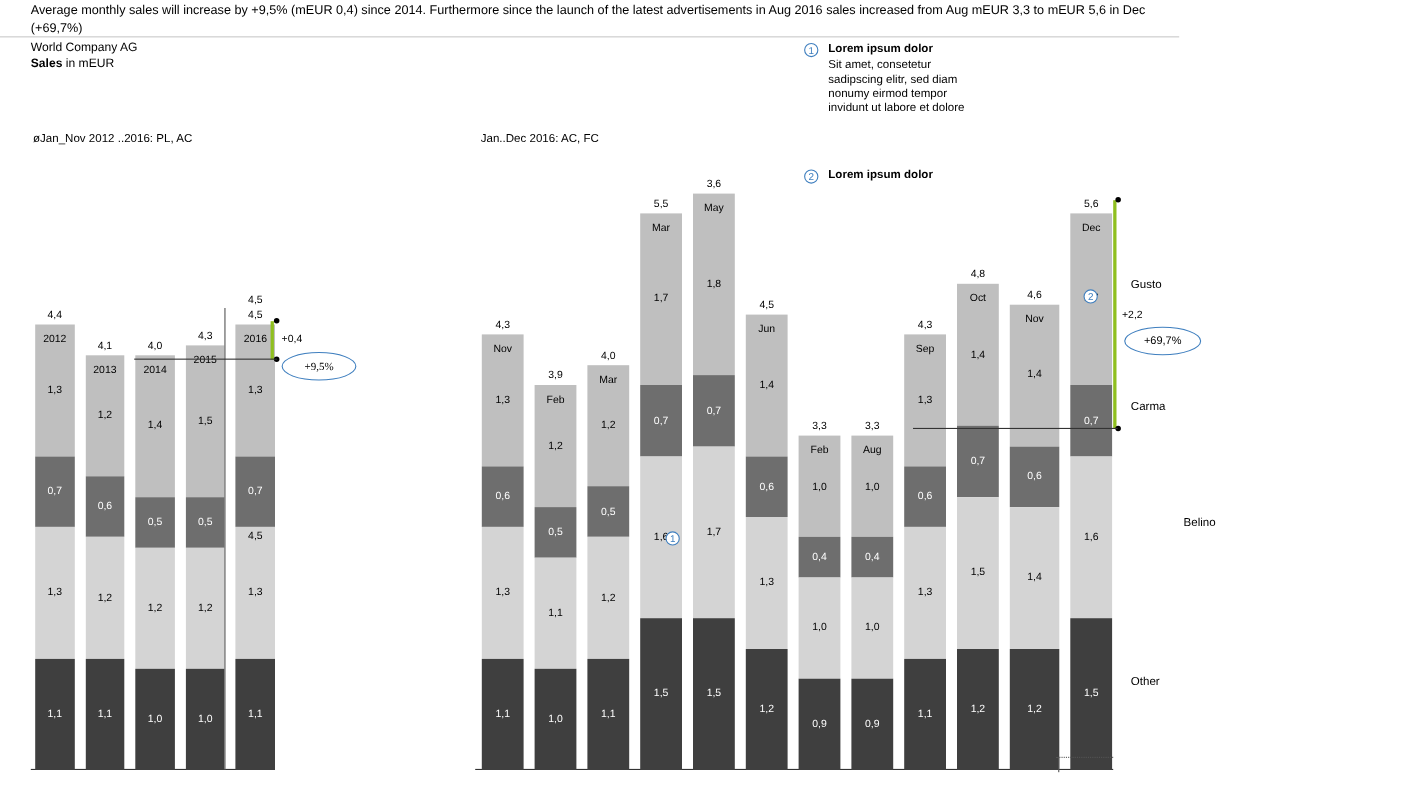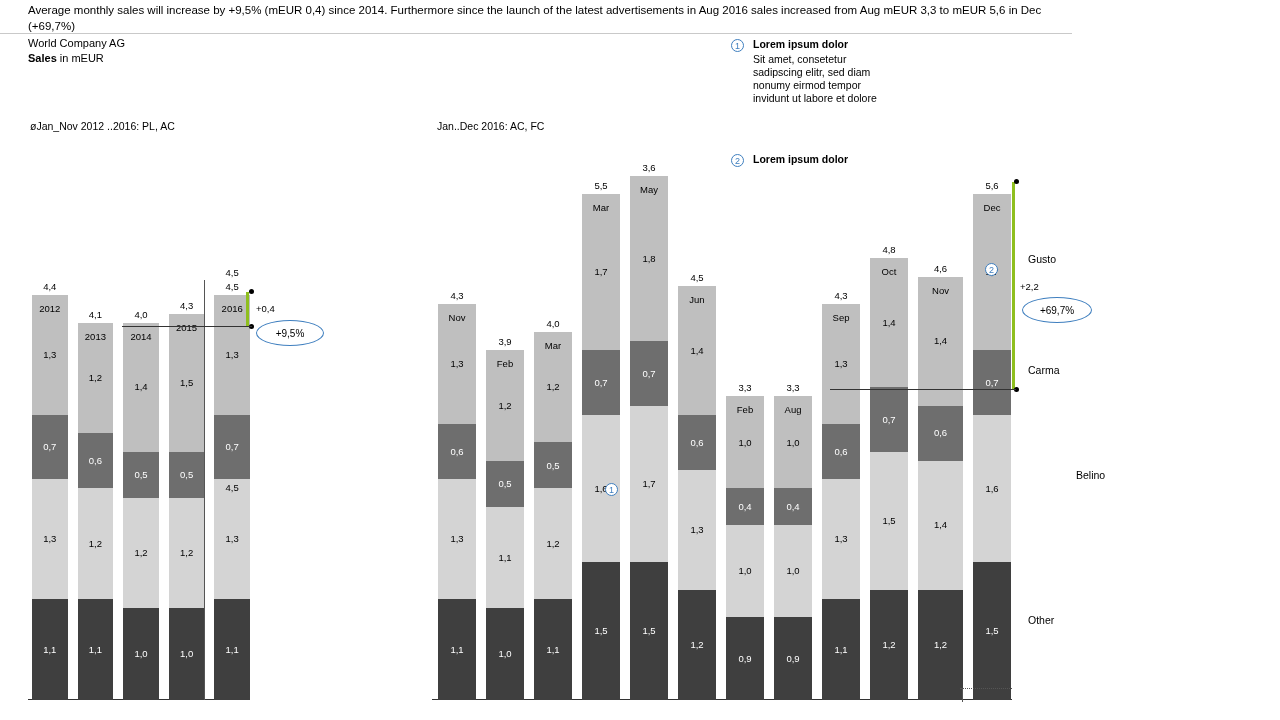"+9,5%" div.callout { font-family: none -> Liberation Serif, serif }
